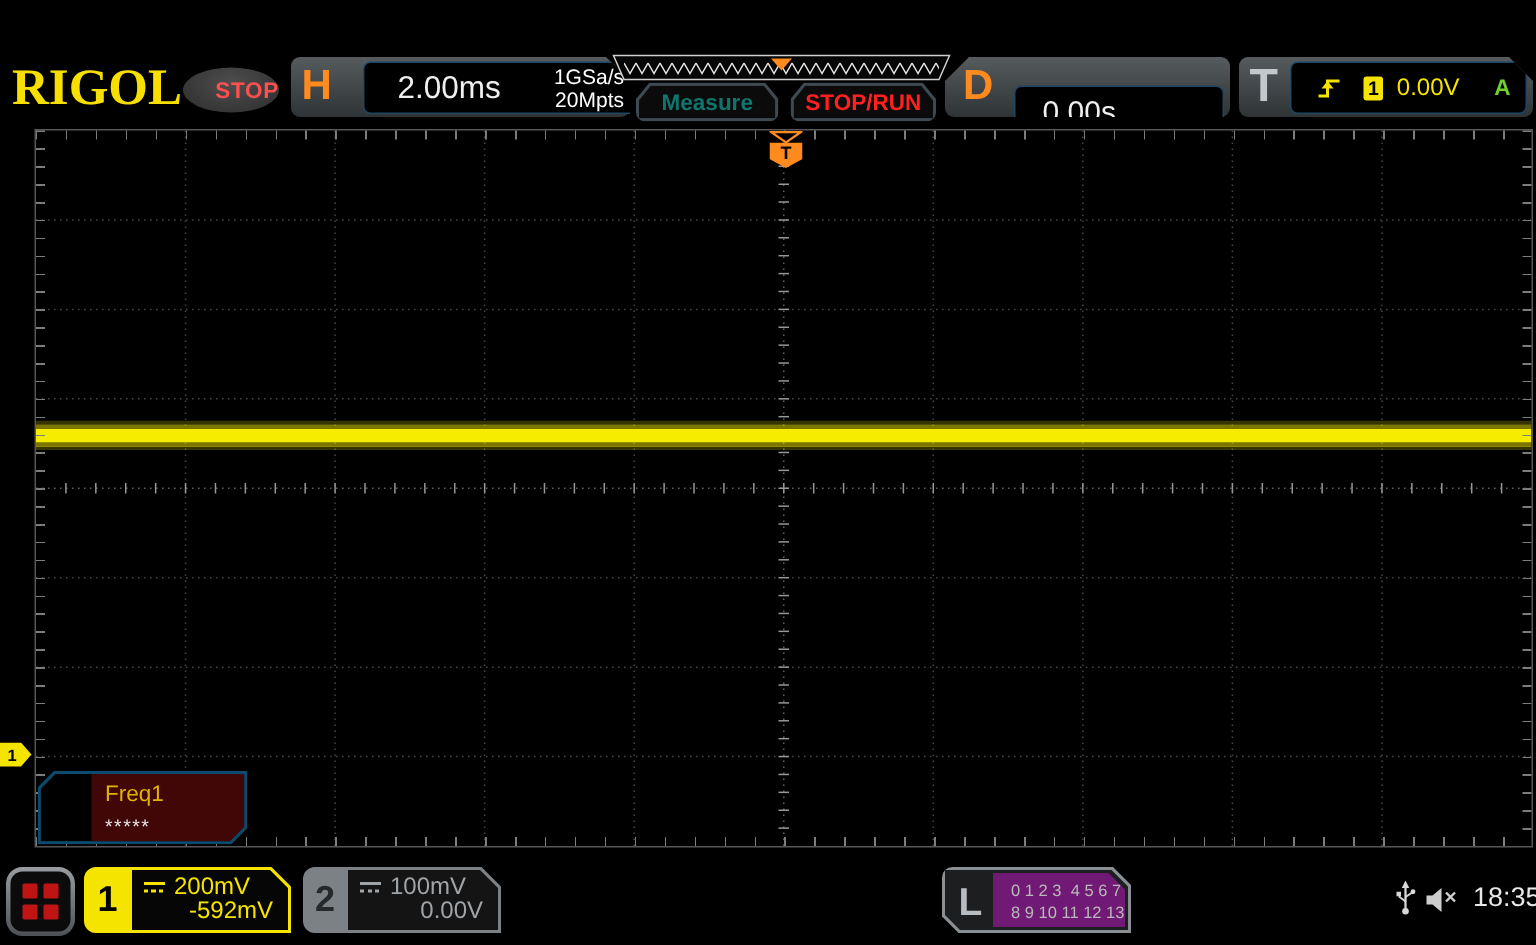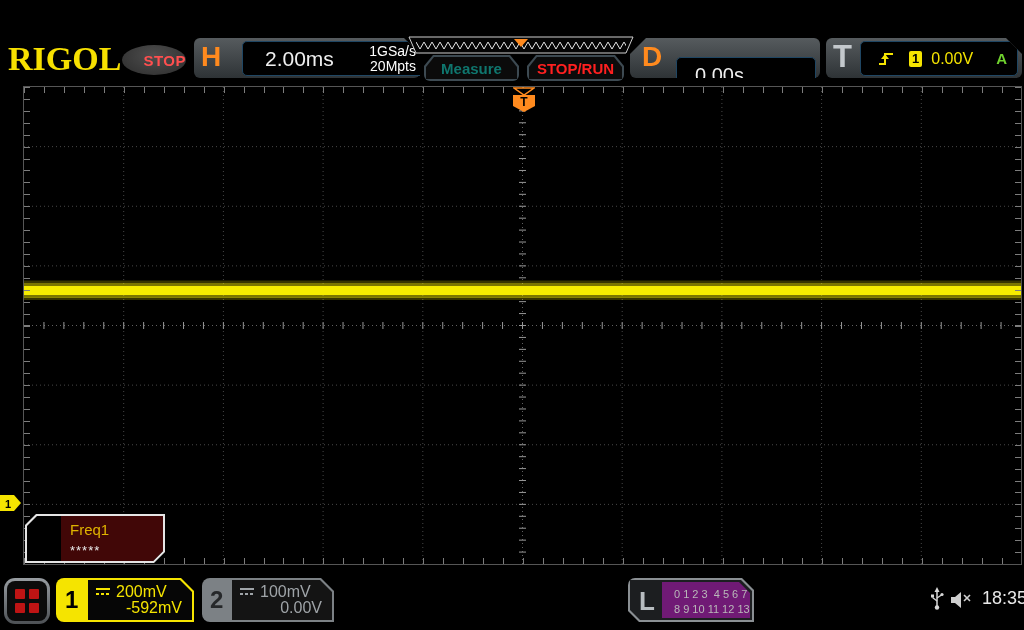"Freq1" #meas-panel { background: #e5e5e5 -> #0c4a6e }
